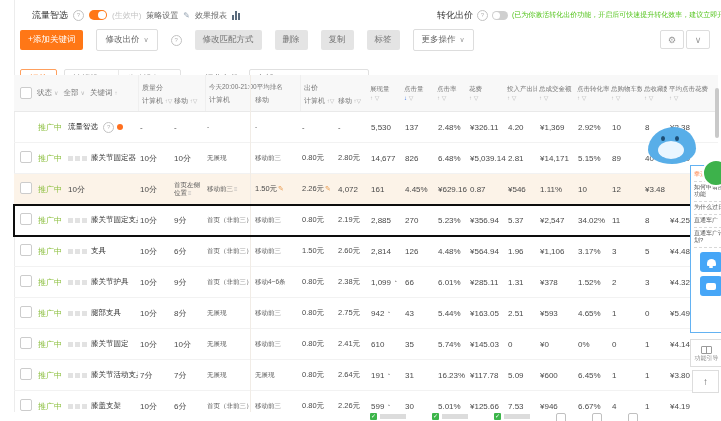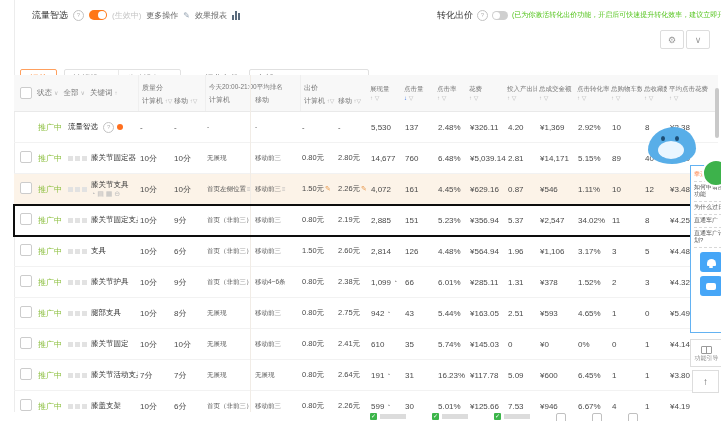"更多操作" span.minor { text: 更多操作 -> 策略设置 }
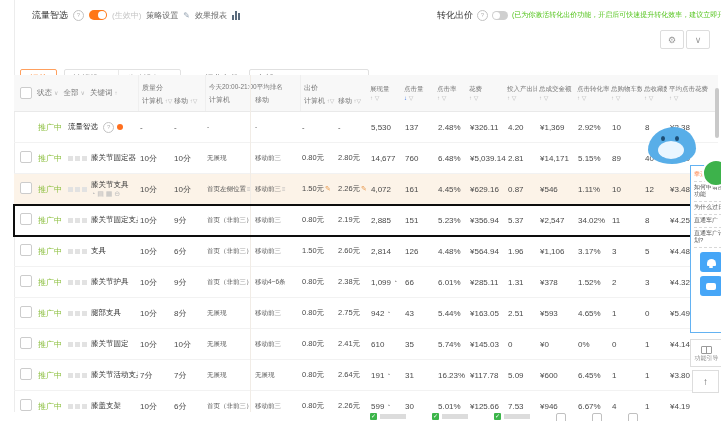"+添加关键词" div.toolbar { html: none -> <div> <span>+添加关键词</span> <span> <span>修改出价</span> <span>∨</span> </span> <span>?</span> <span>修改匹配方式</span> <span>删除</span> <span>复制</span> <span>标签</span> <span> <span>更多操作</span> <span>∨</span> </span> </div> }
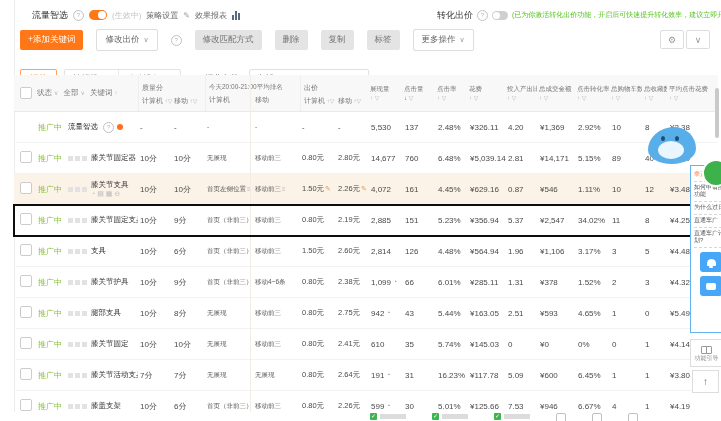"760" div.td { text: 760 -> 826 }
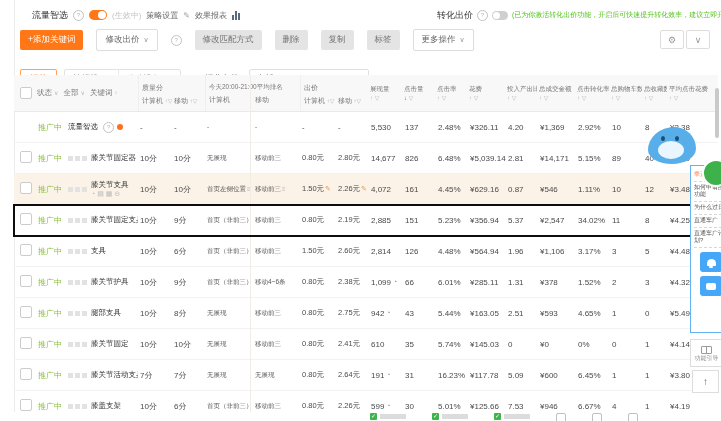"膝关节支具" div.td { html: <div> <span> <i></i> <i></i> <i></i> </span> <span> <span> <span>膝关节支具</span> </span> <span>◔ ▤ ▦ ⊖</span> </span> </div> -> none }
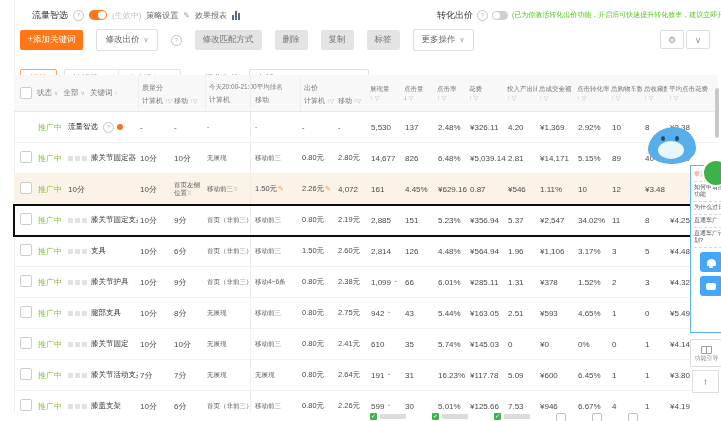"151" div.td { text: 151 -> 270 }
